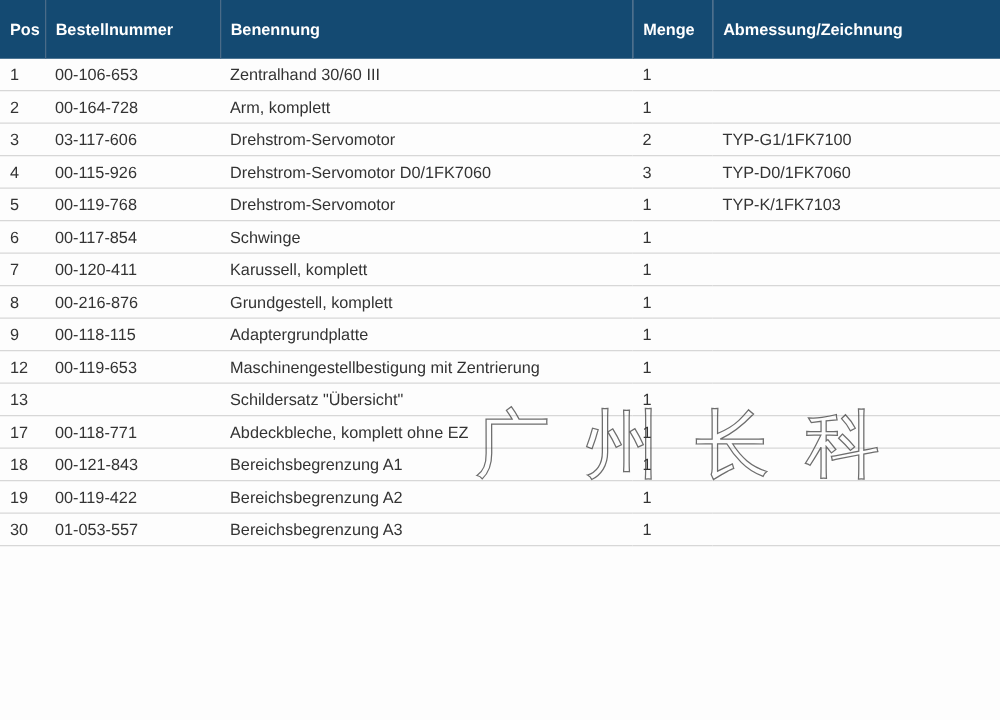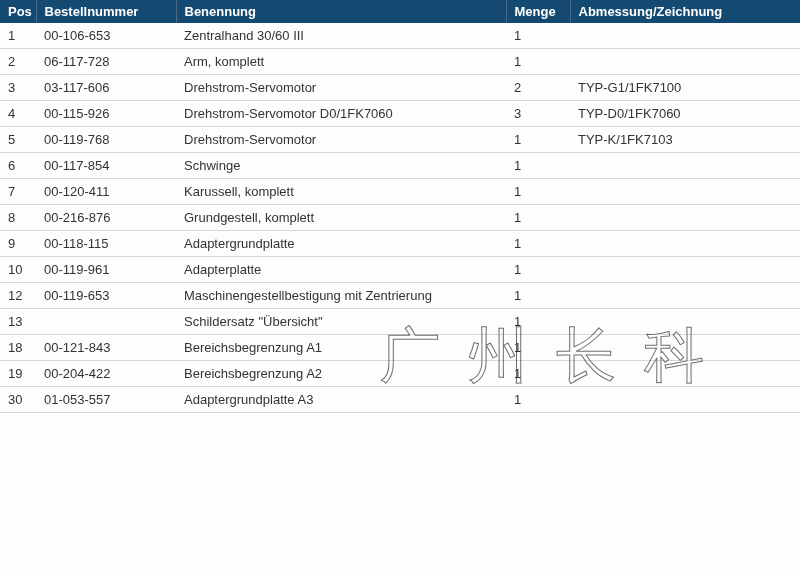"Pos" th { padding: 4px 8px -> 16px 8px }
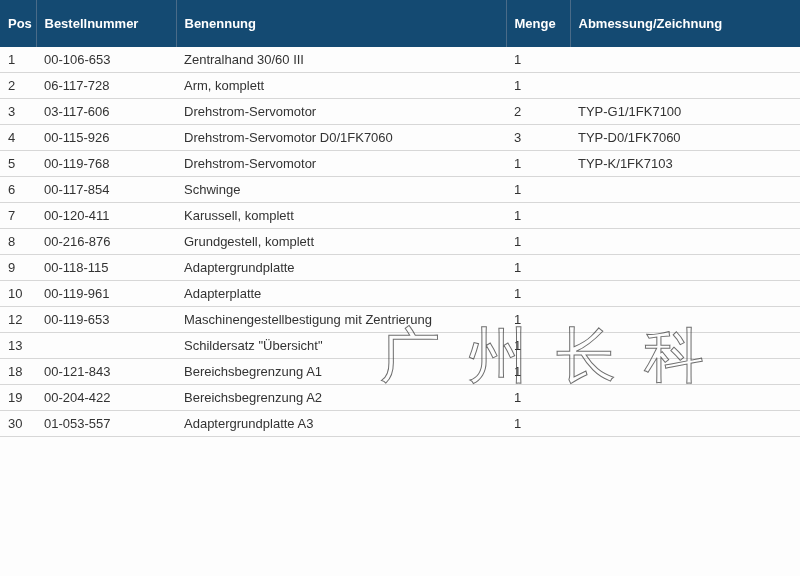"06-117-728" td { text: 06-117-728 -> 00-164-728 }
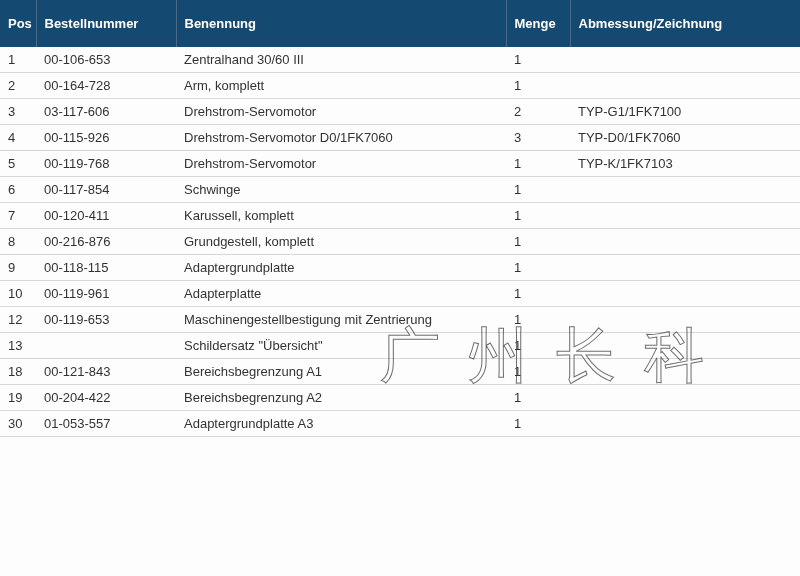"10" tr { html: <tr> <td>10</td> <td>00-119-961</td> <td>Adapterplatte</td> <td>1</td> <td></td> </tr> -> none }
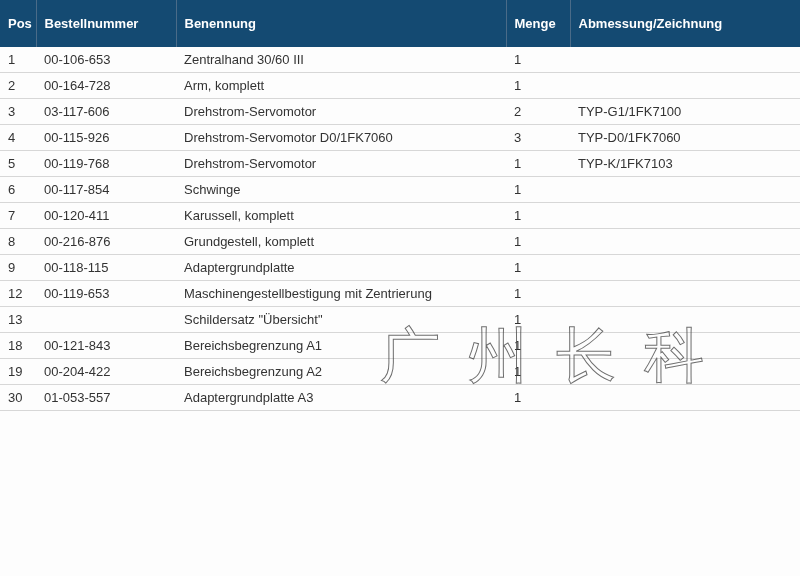"17" tr { html: none -> <tr> <td>17</td> <td>00-118-771</td> <td>Abdeckbleche, komplett ohne EZ</td> <td>1</td> <td></td> </tr> }
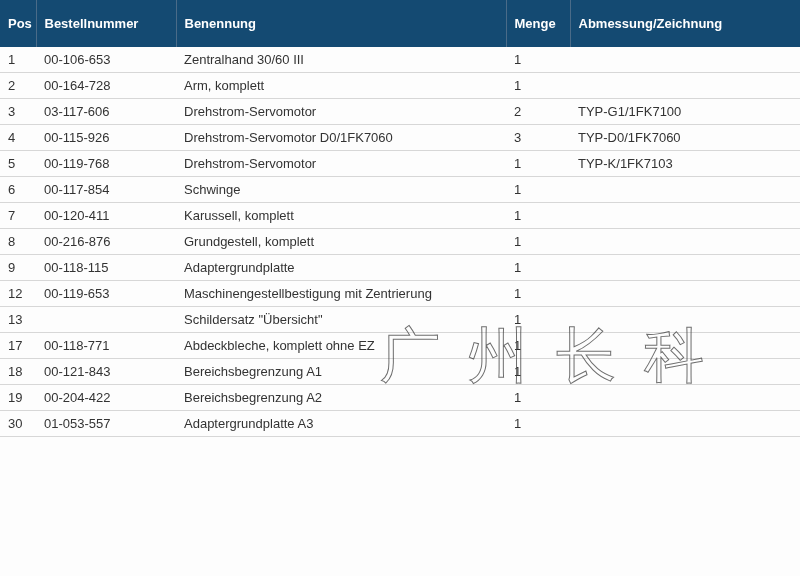"00-204-422" td { text: 00-204-422 -> 00-119-422 }
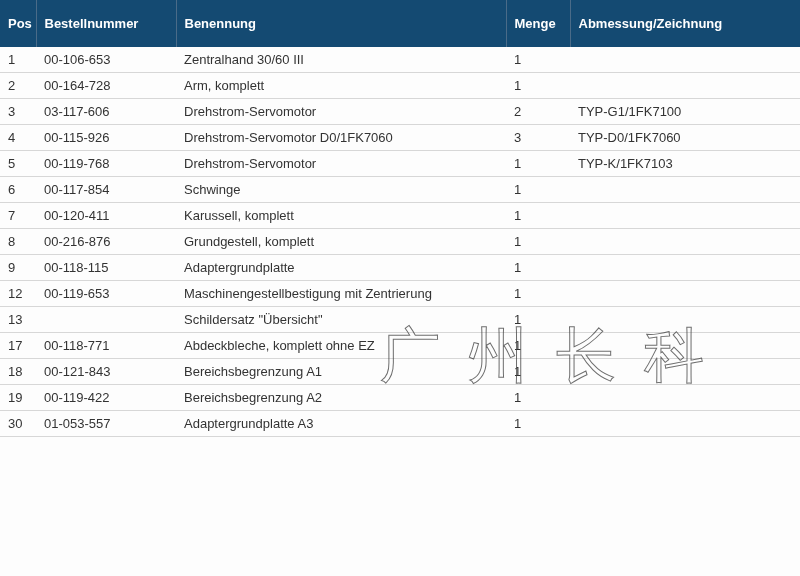"Adaptergrundplatte A3" td { text: Adaptergrundplatte -> Bereichsbegrenzung }
